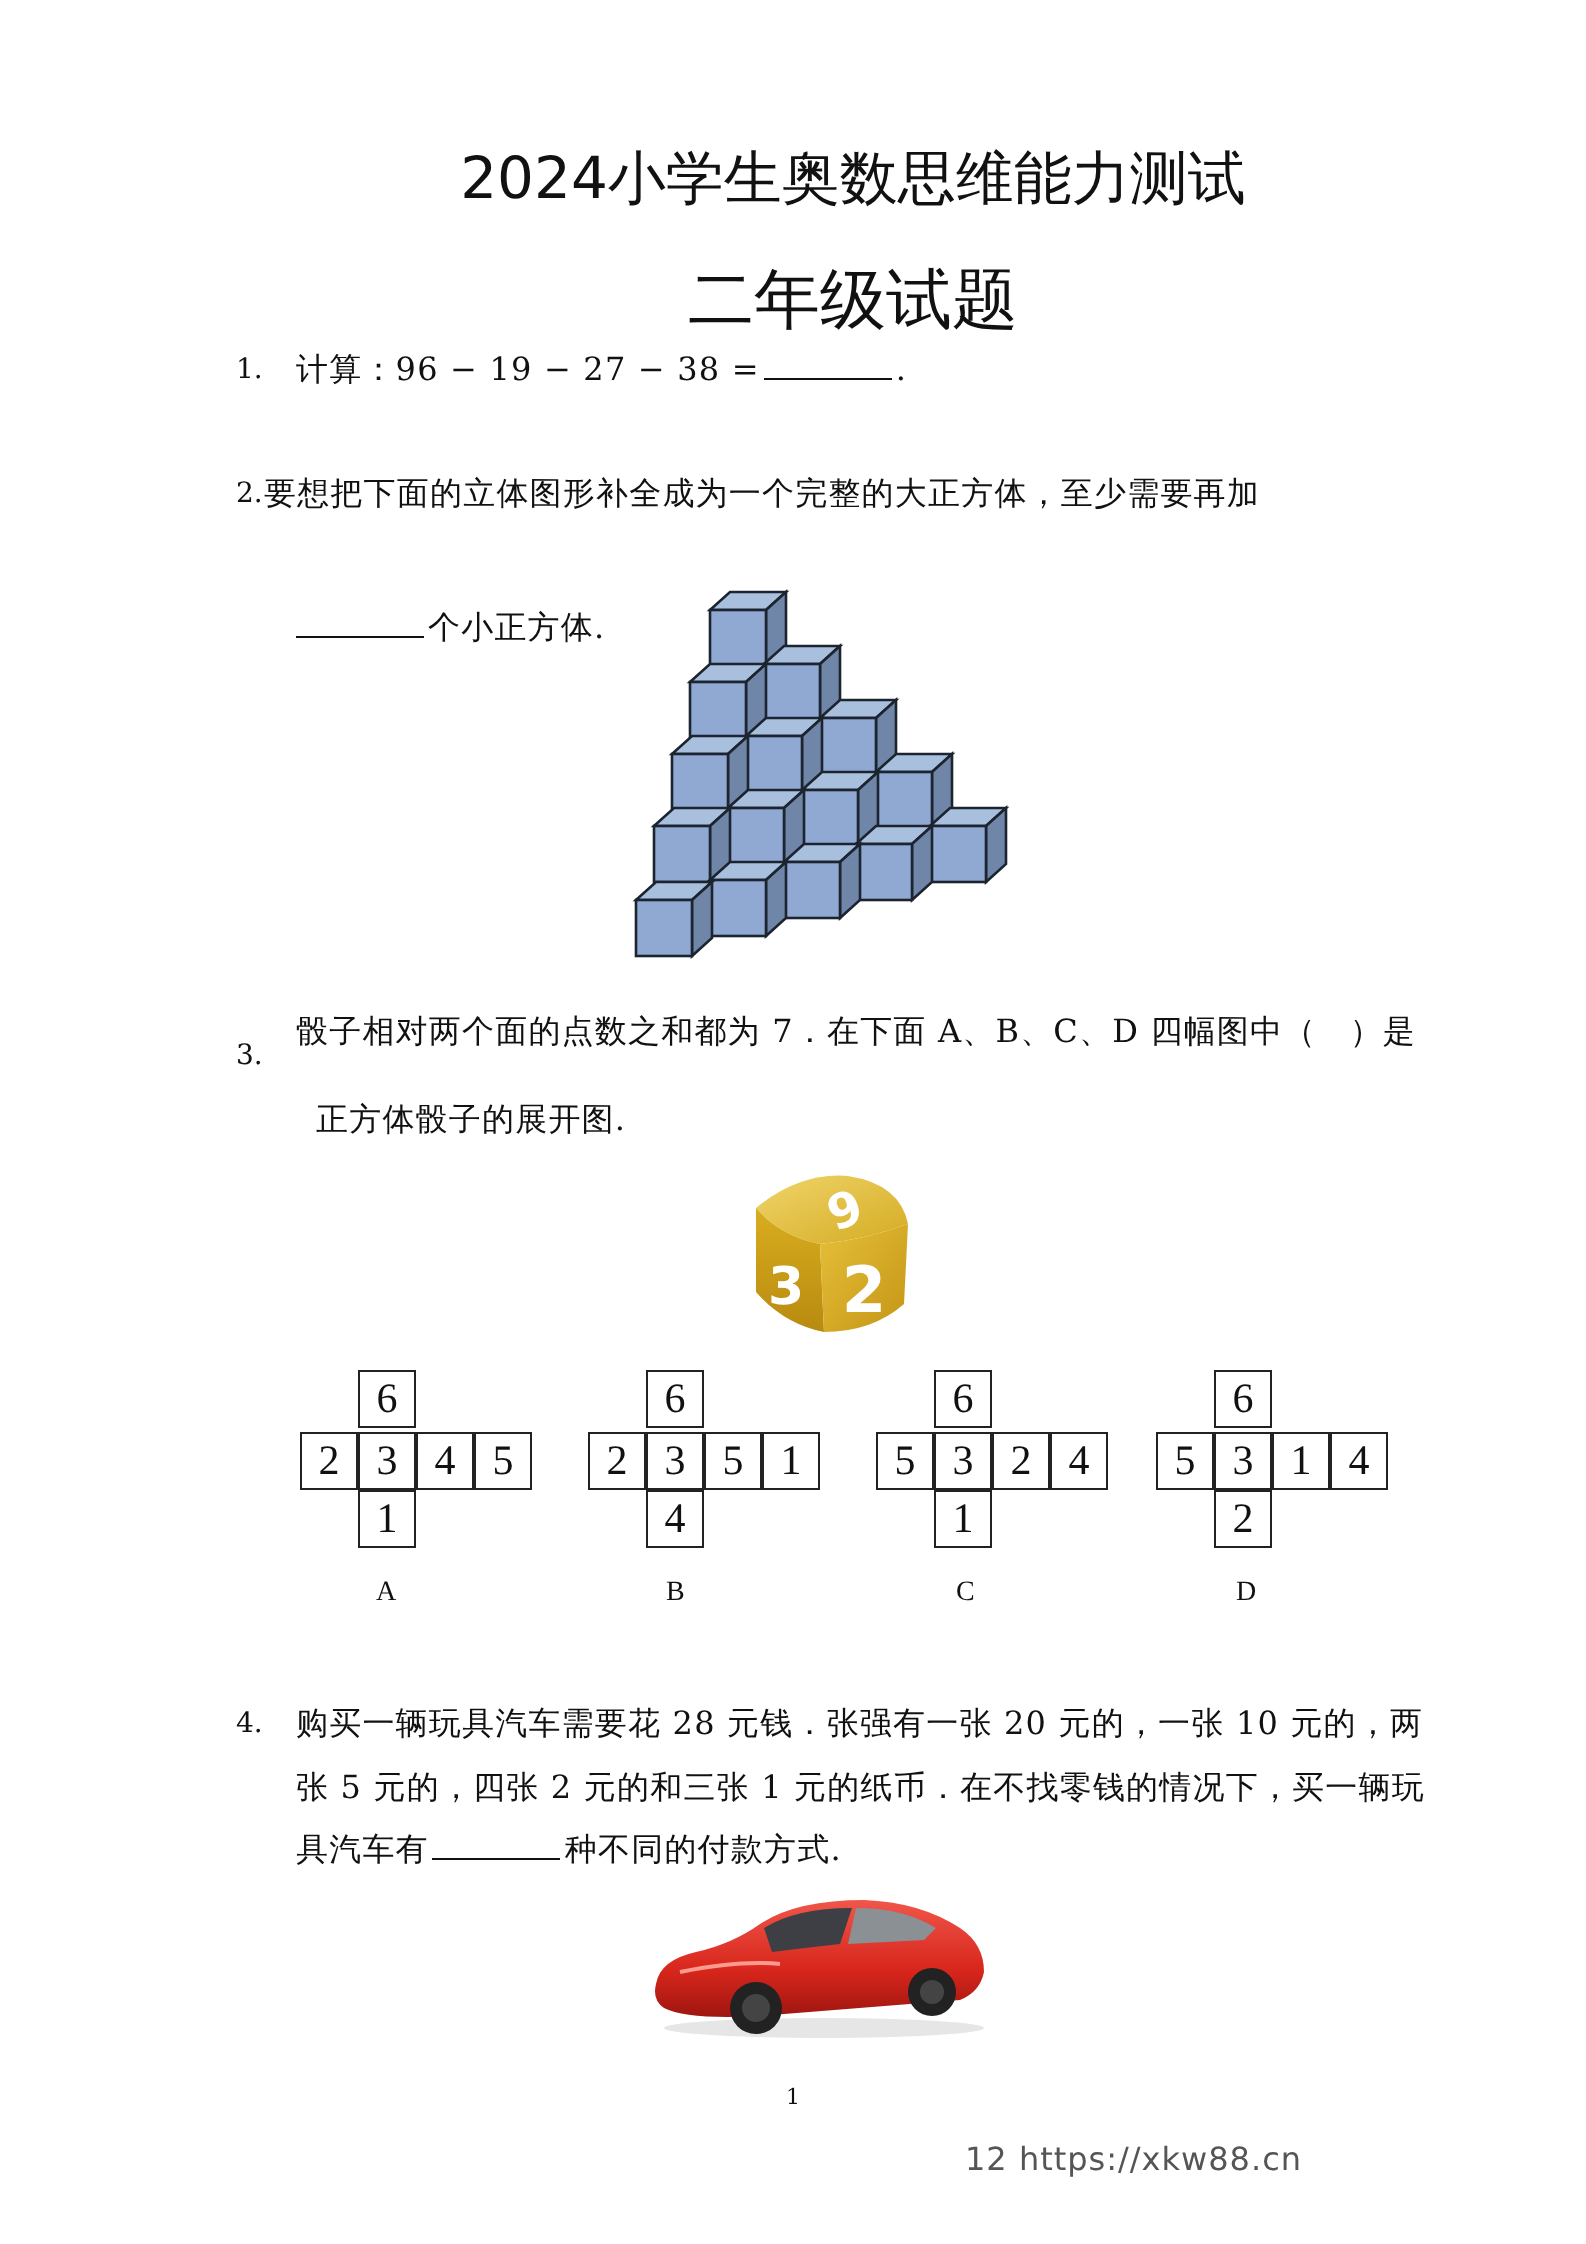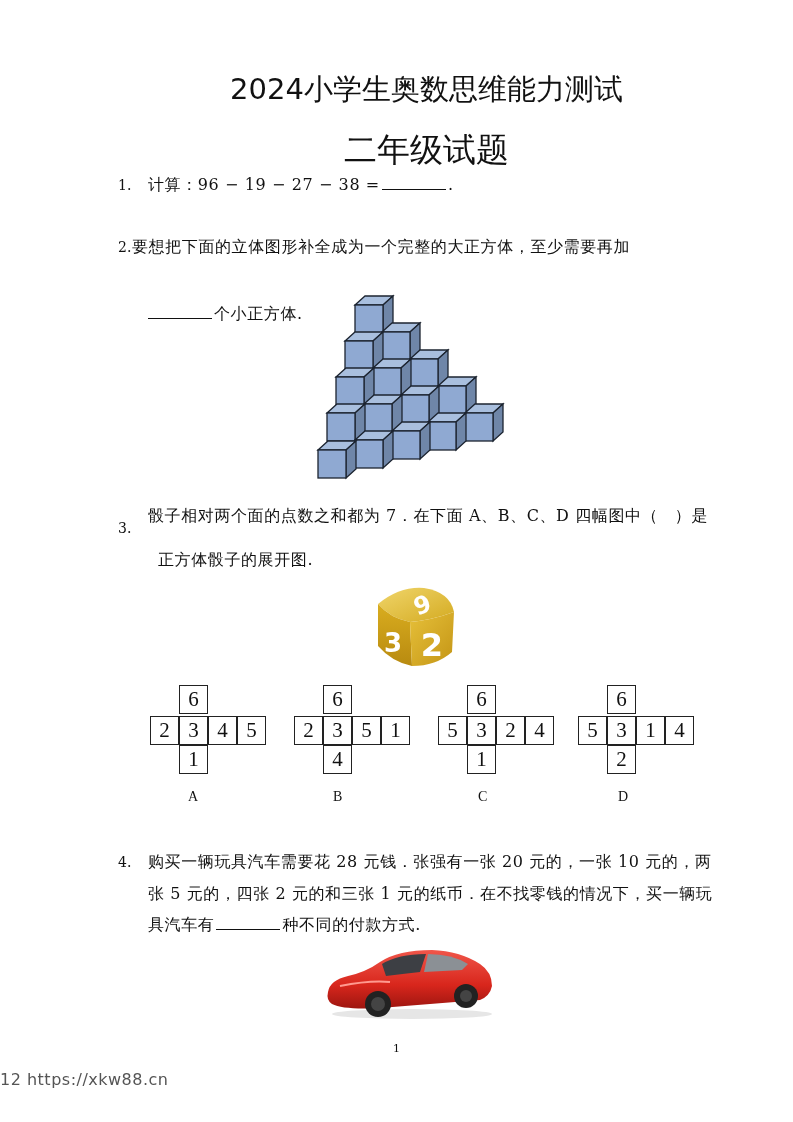"12 https://xkw88.cn" .footer { text-align: left -> right }
